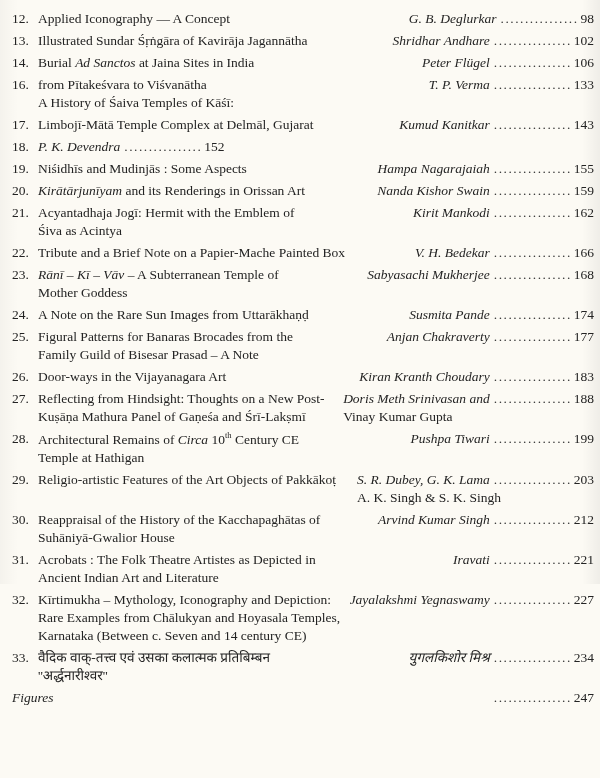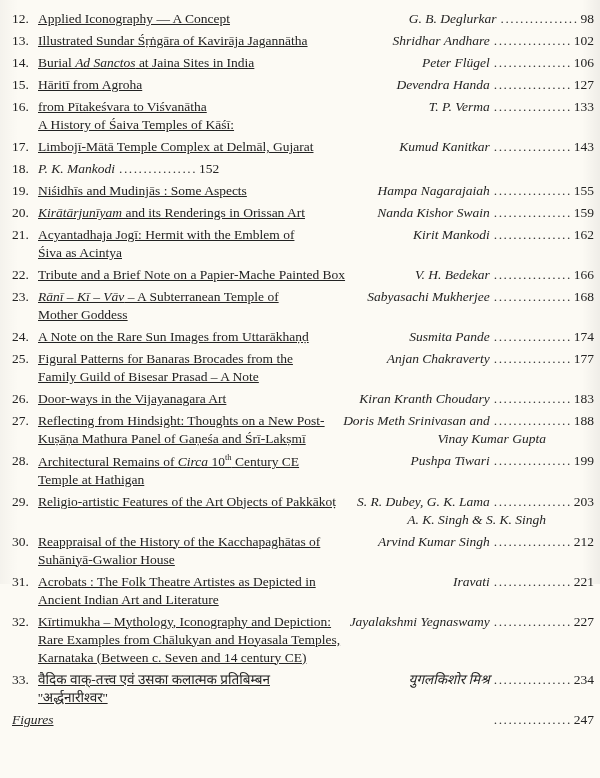"Applied Iconography — A Concept" .titles { text-decoration: underline -> none }
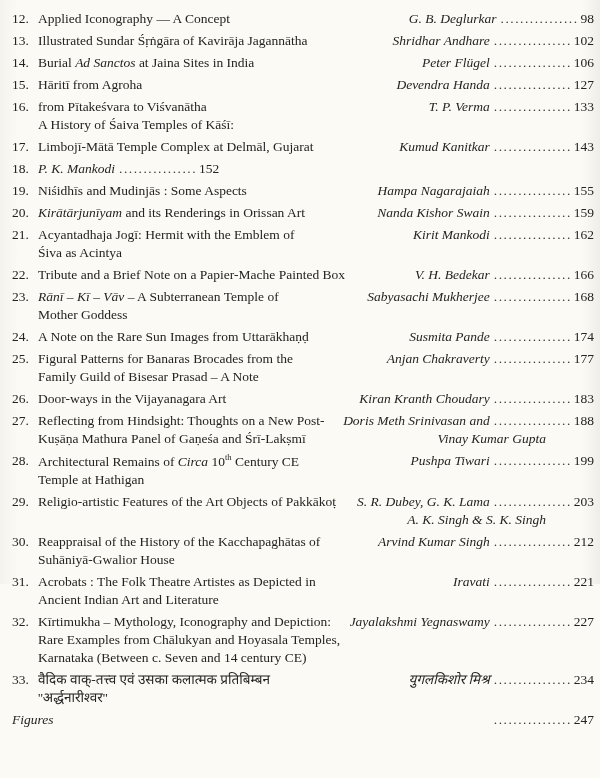"15." div.row { html: <div> <span>15.</span> <div> <div><span>Hāritī from Agroha</span></div> </div> <div> <div><span>Devendra Handa</span><span>................</span><span>127</span></div> </div> </div> -> none }
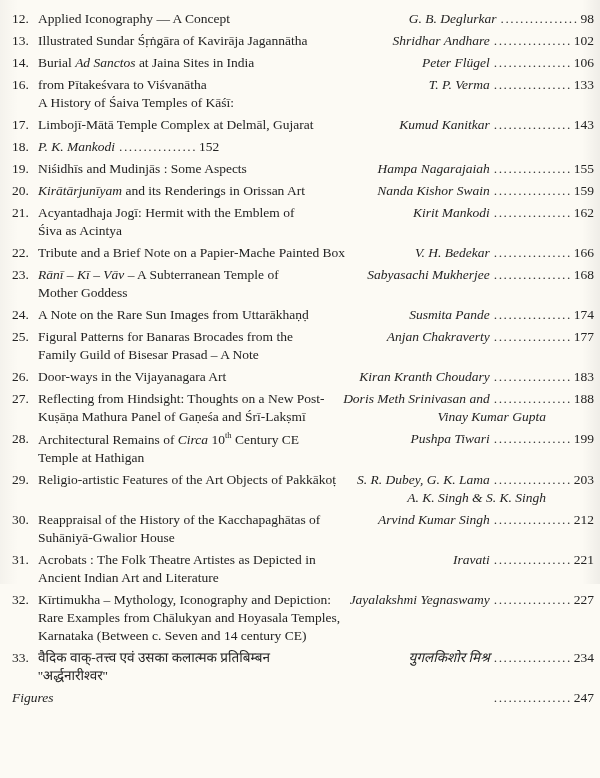"P. K. Mankodi" span.author { text: Mankodi -> Devendra }
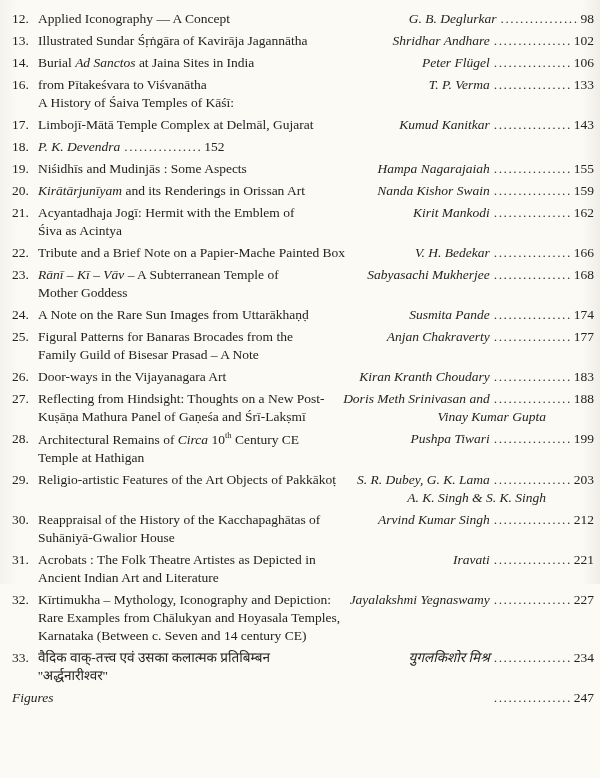"Vinay Kumar Gupta" .rline2 { font-style: italic -> none; text-align: right -> left }
